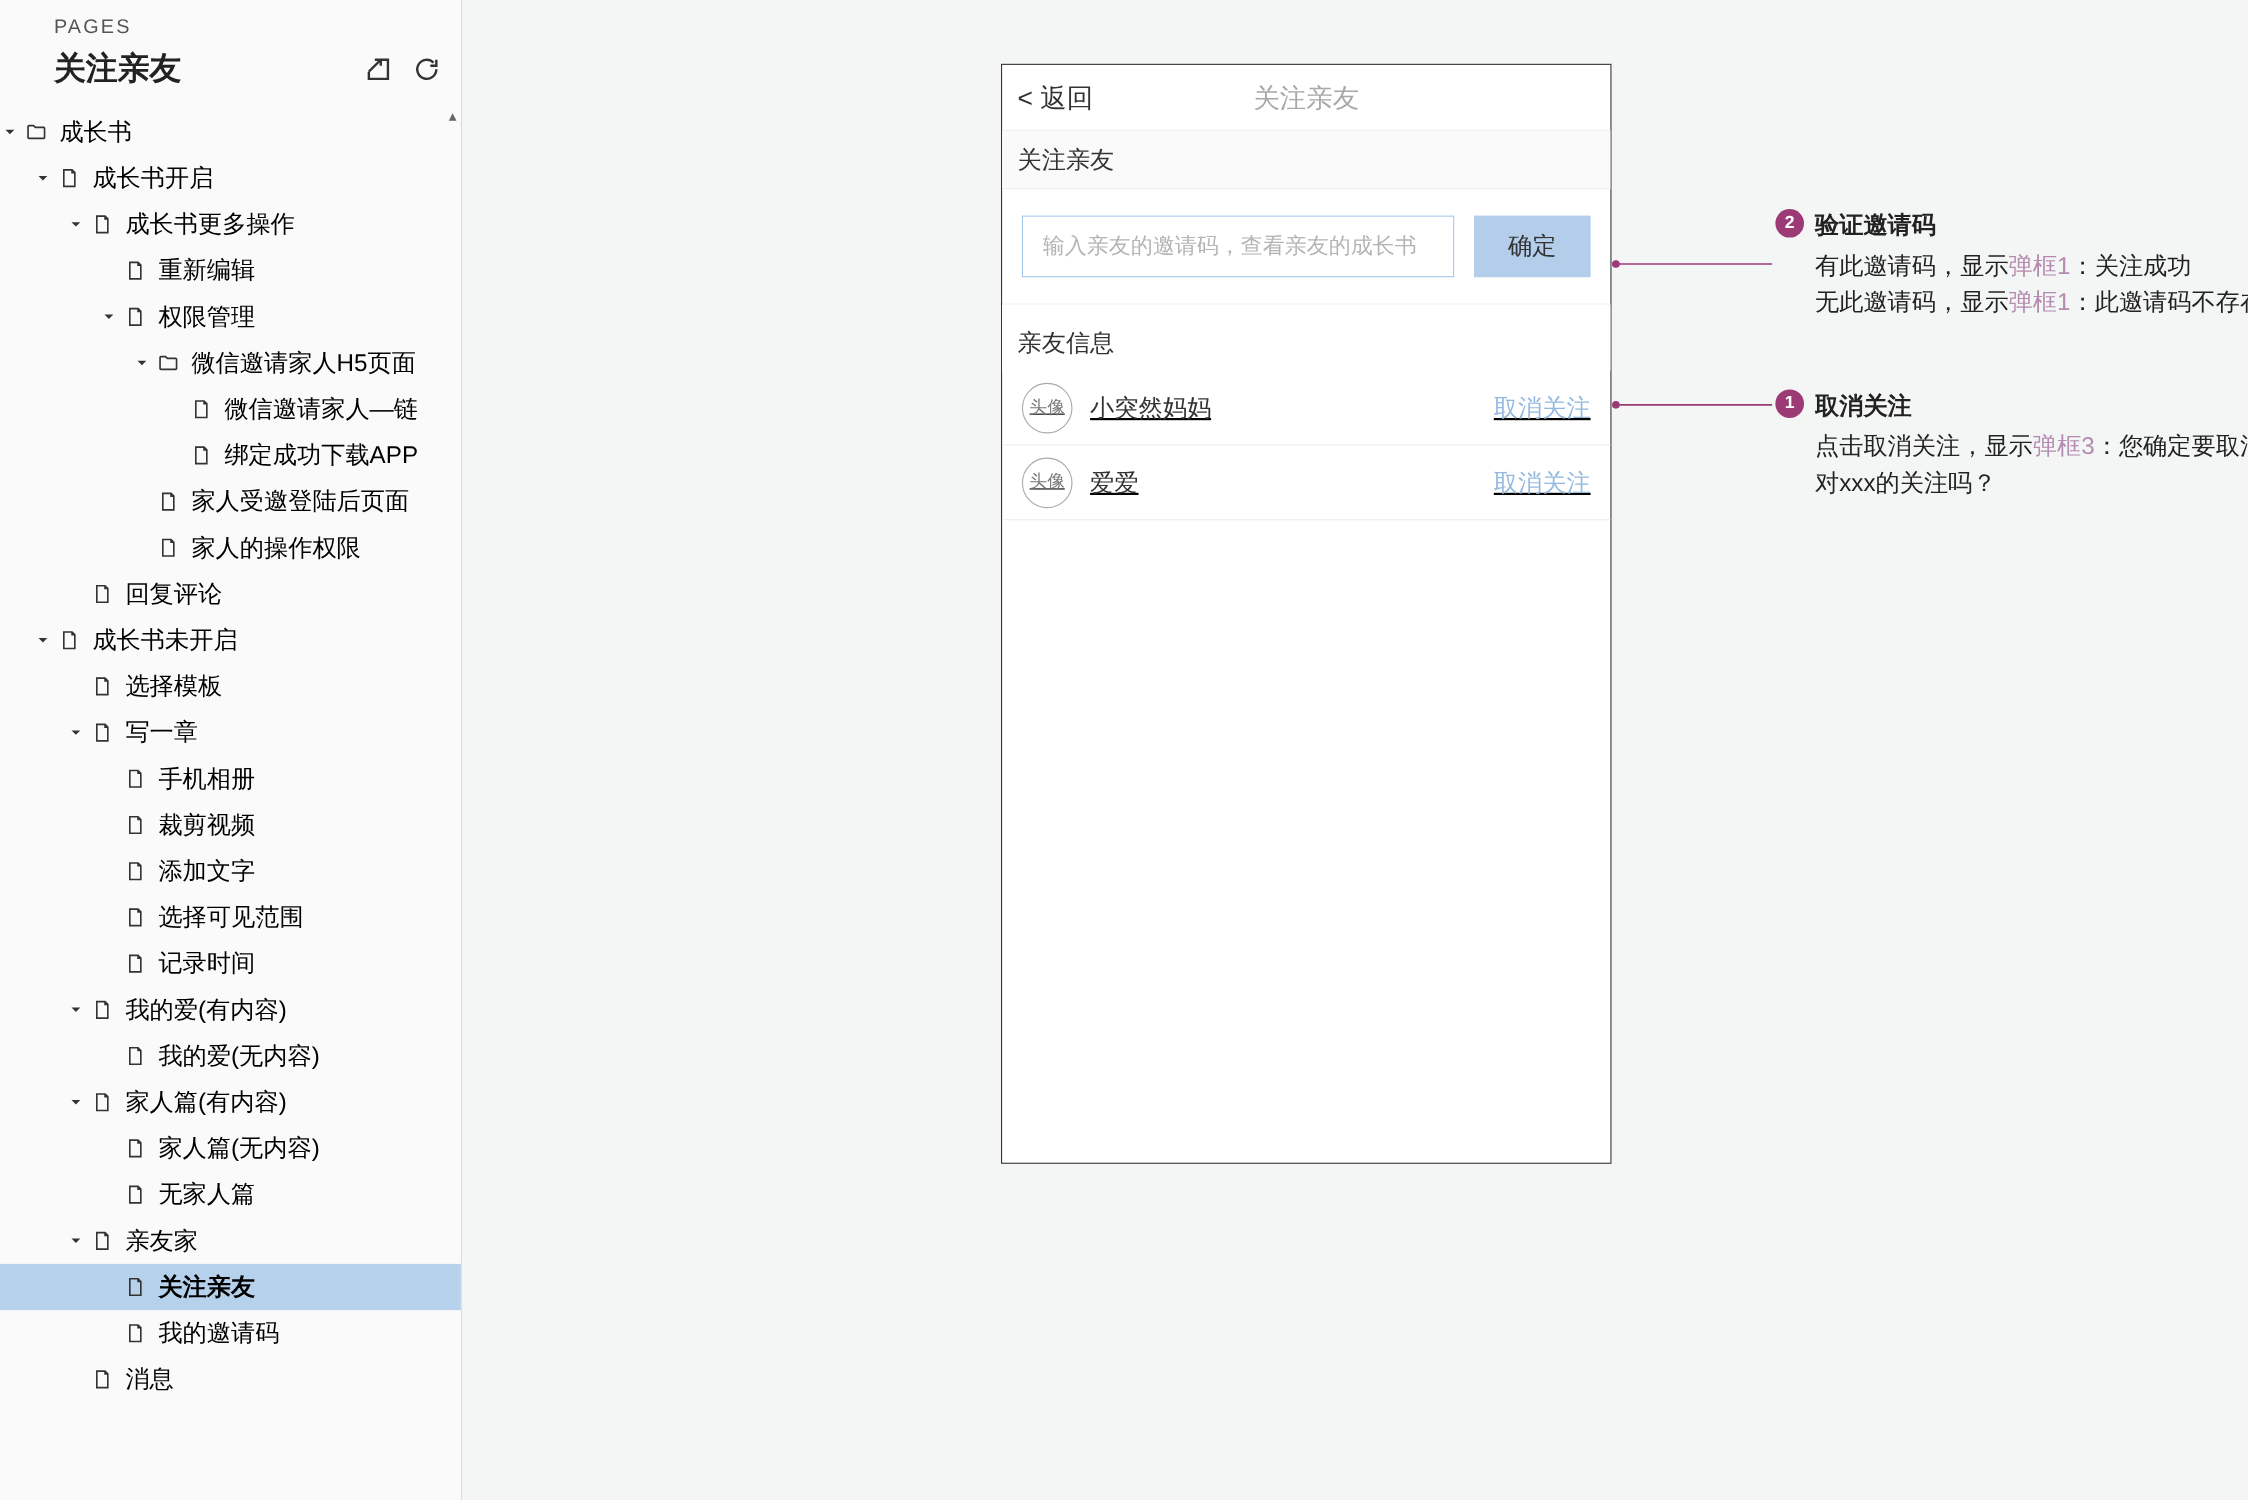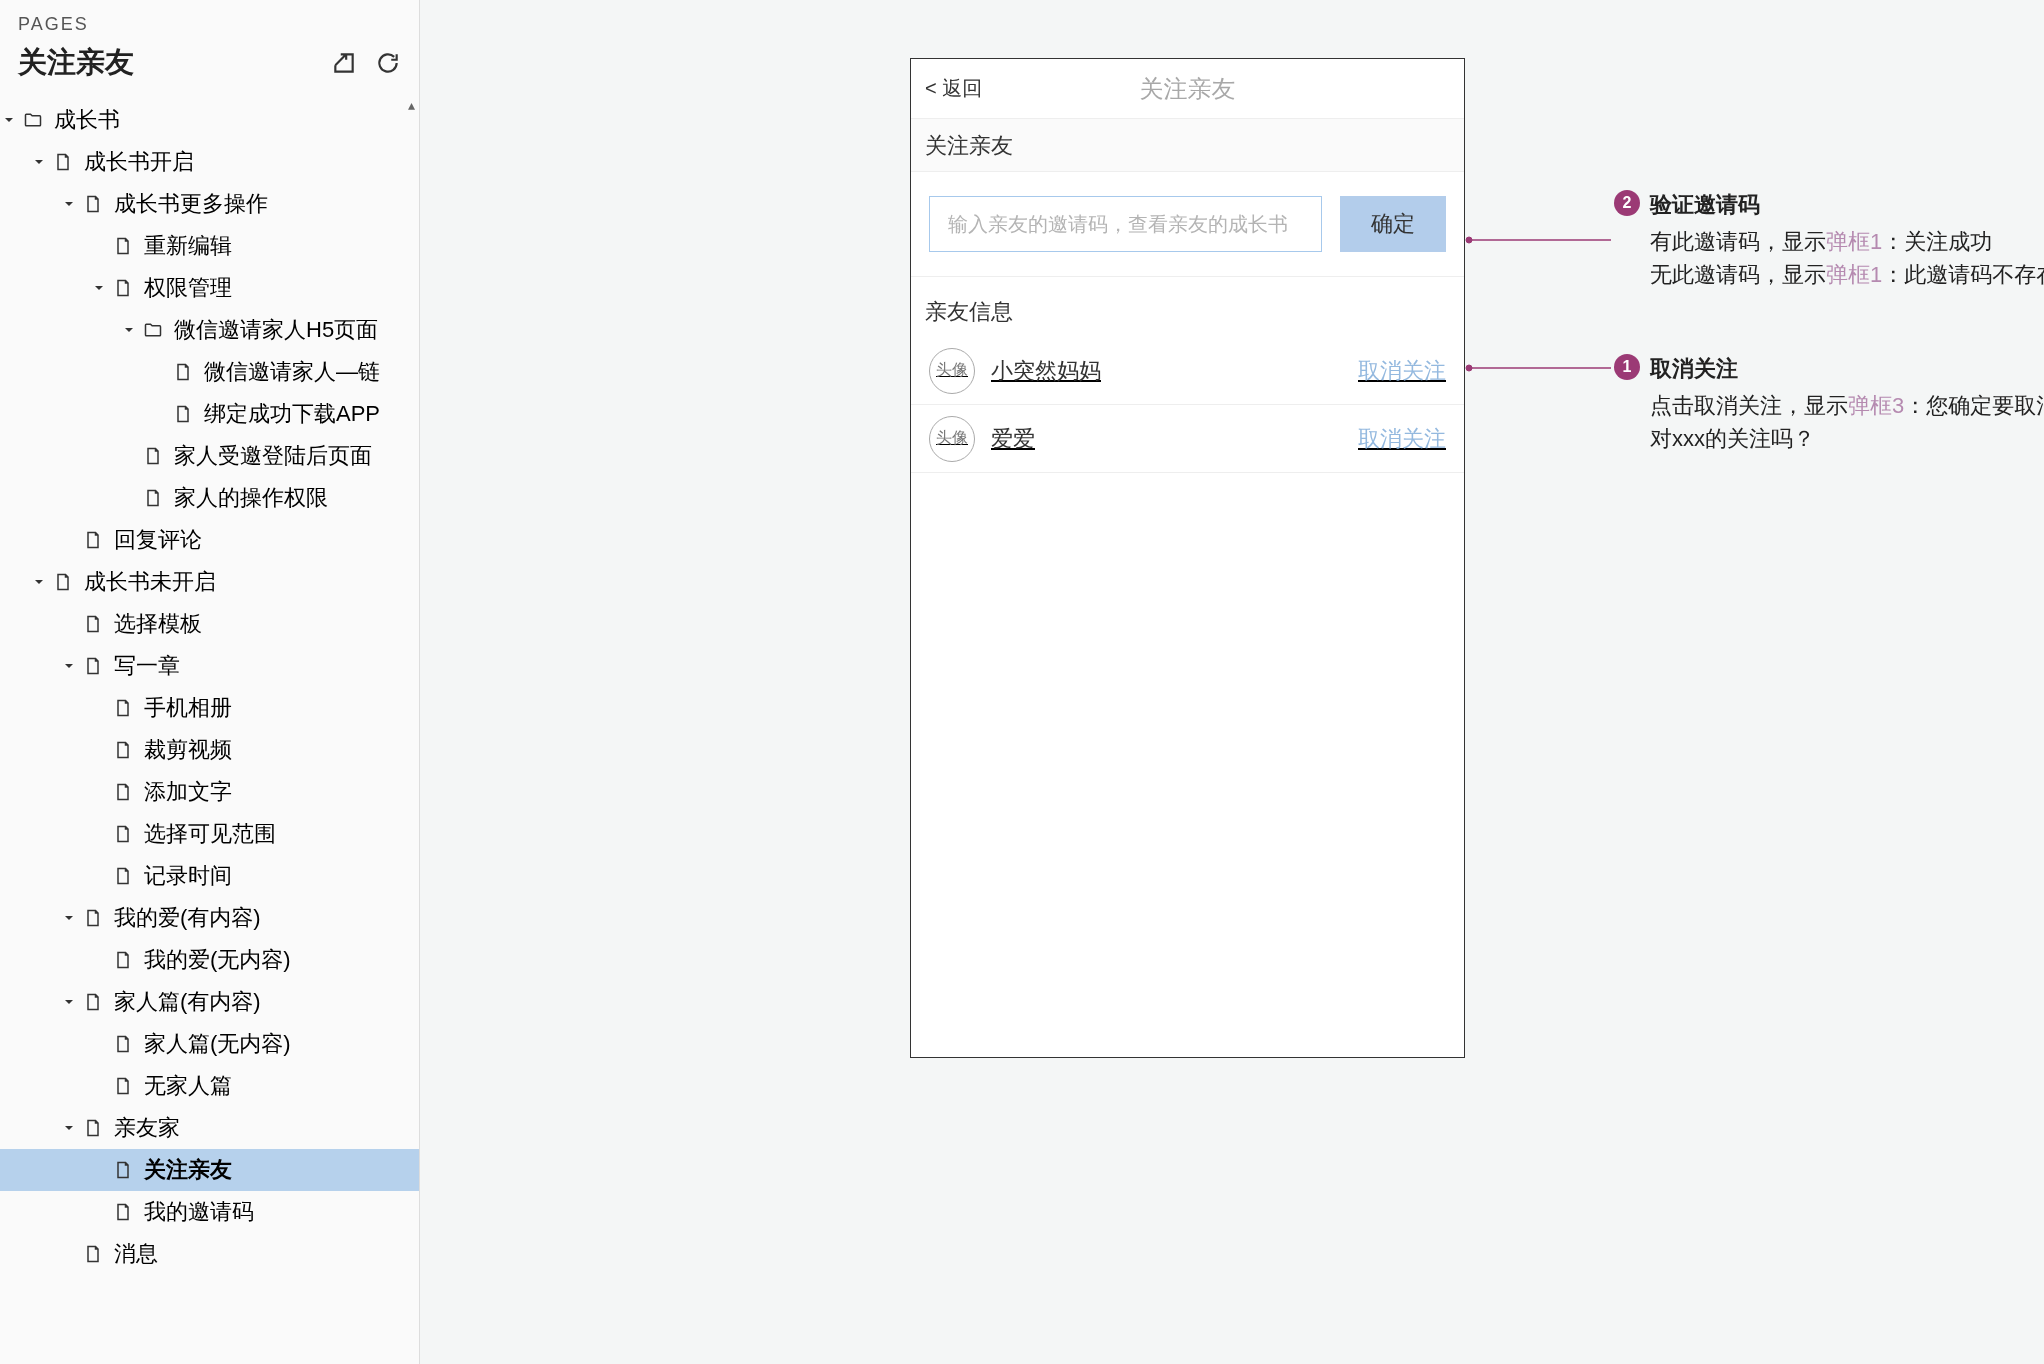"PAGES" .sidebar-header { margin-left: none -> 31px }
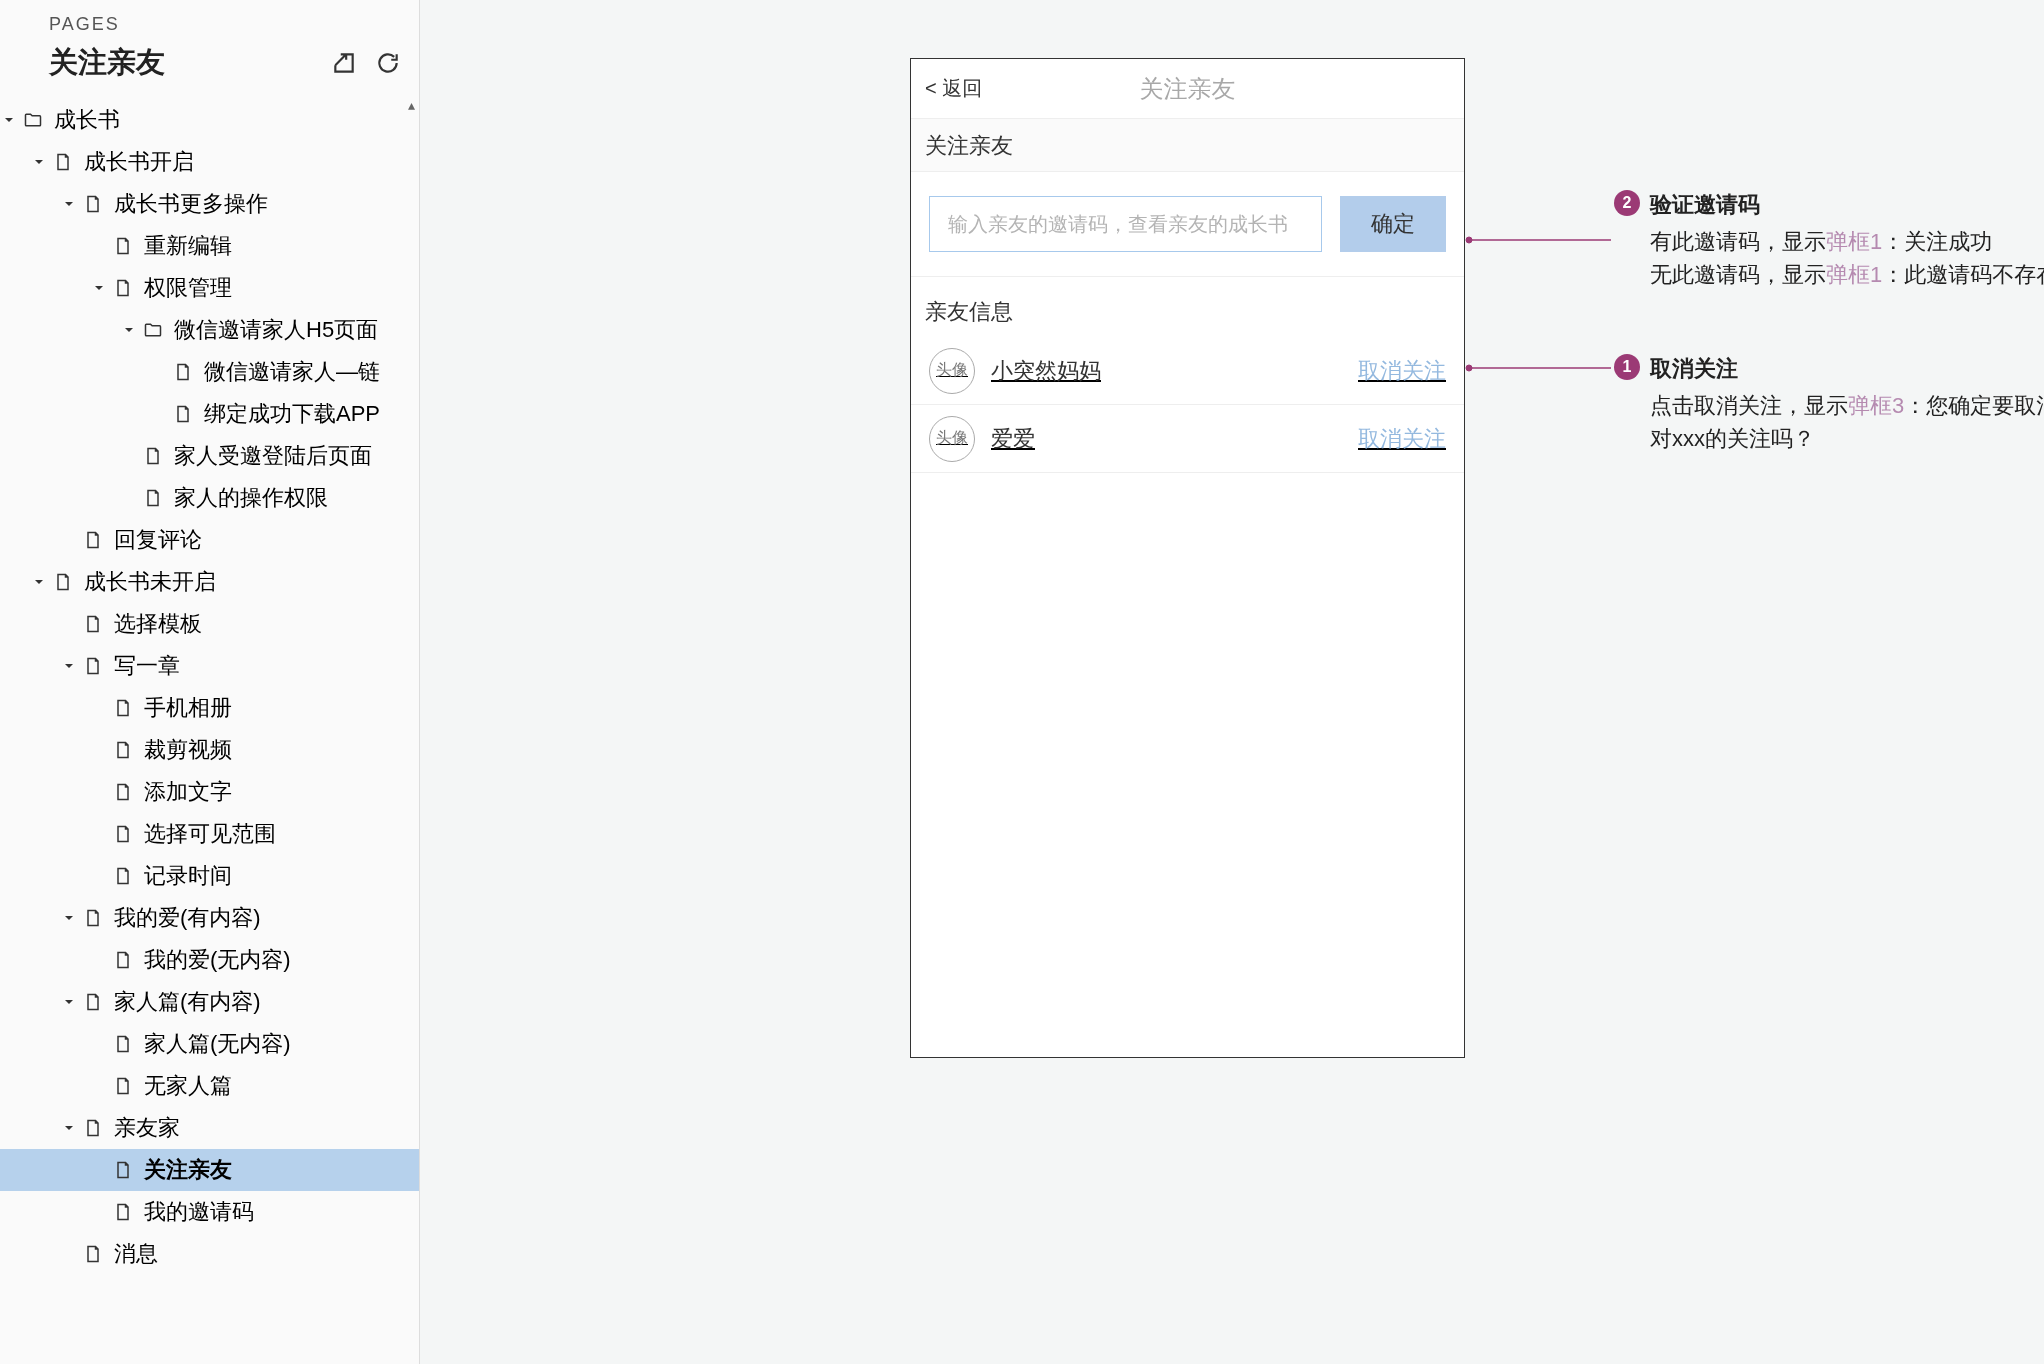"< 返回" .back-btn { font-size: 20px -> 24px }
